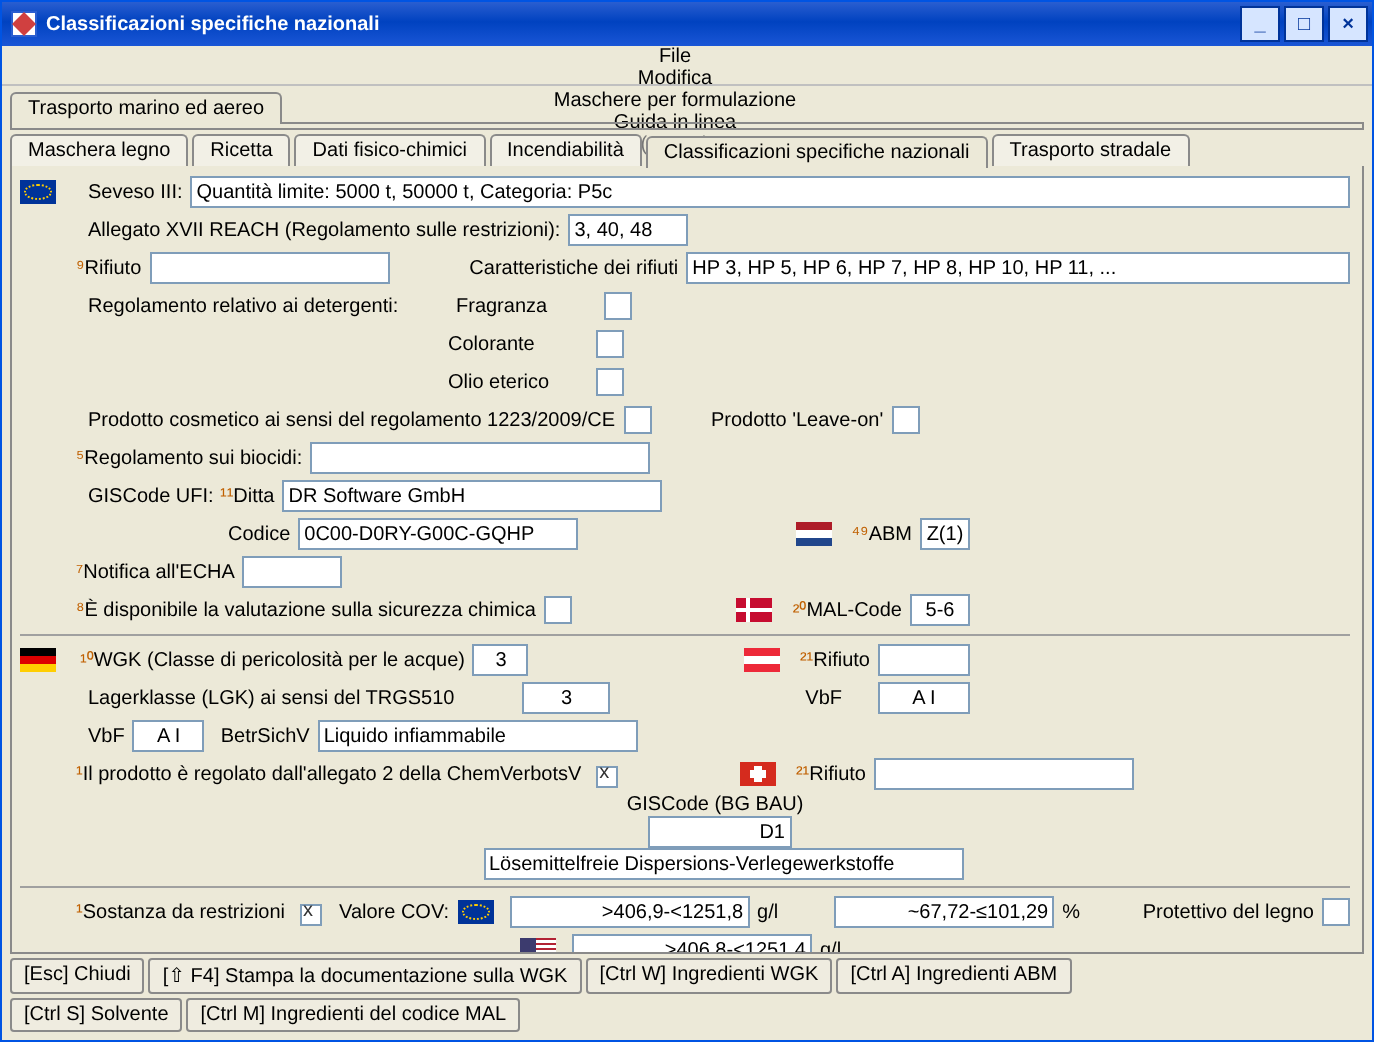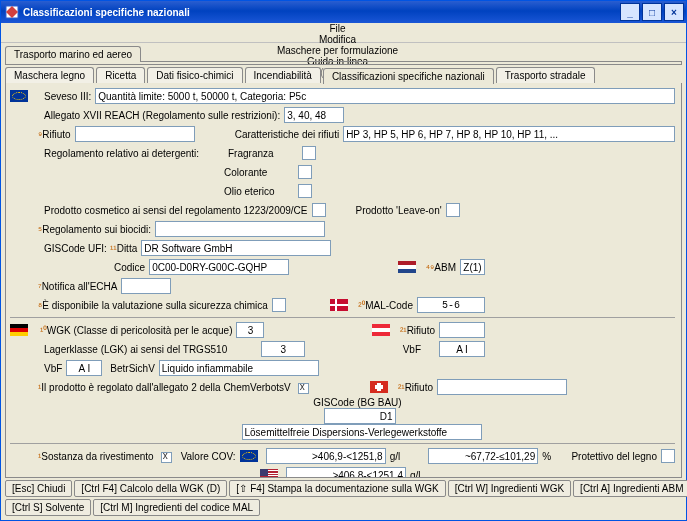"5-6" input.center-input { font-family: Liberation Mono, monospace -> none; width: 68px -> 30px }
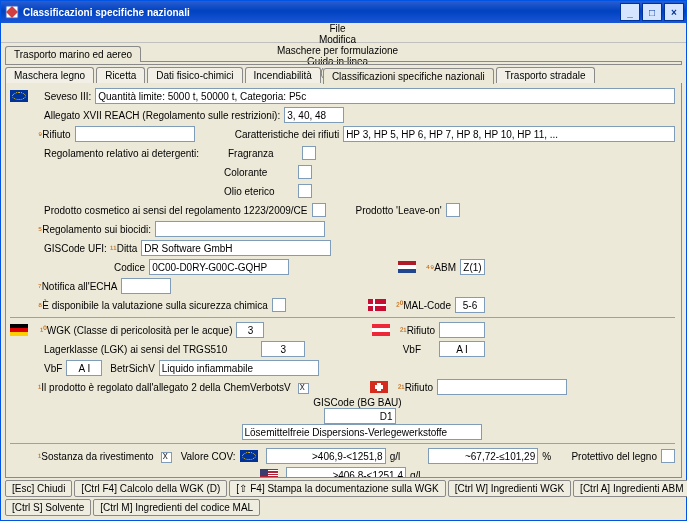"Sostanza da rivestimento" span.lab { text: rivestimento -> restrizioni }
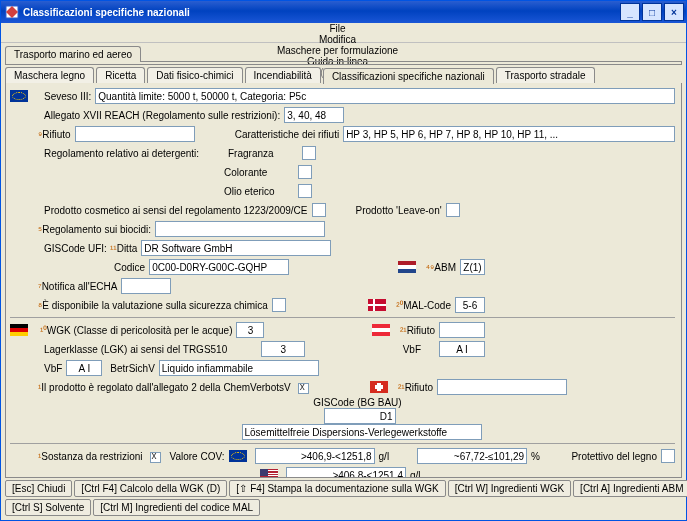"[Ctrl F4] Calcolo della WGK" div.btn { html: <div>[Ctrl F4] Calcolo della WGK (D)</div> -> none }
